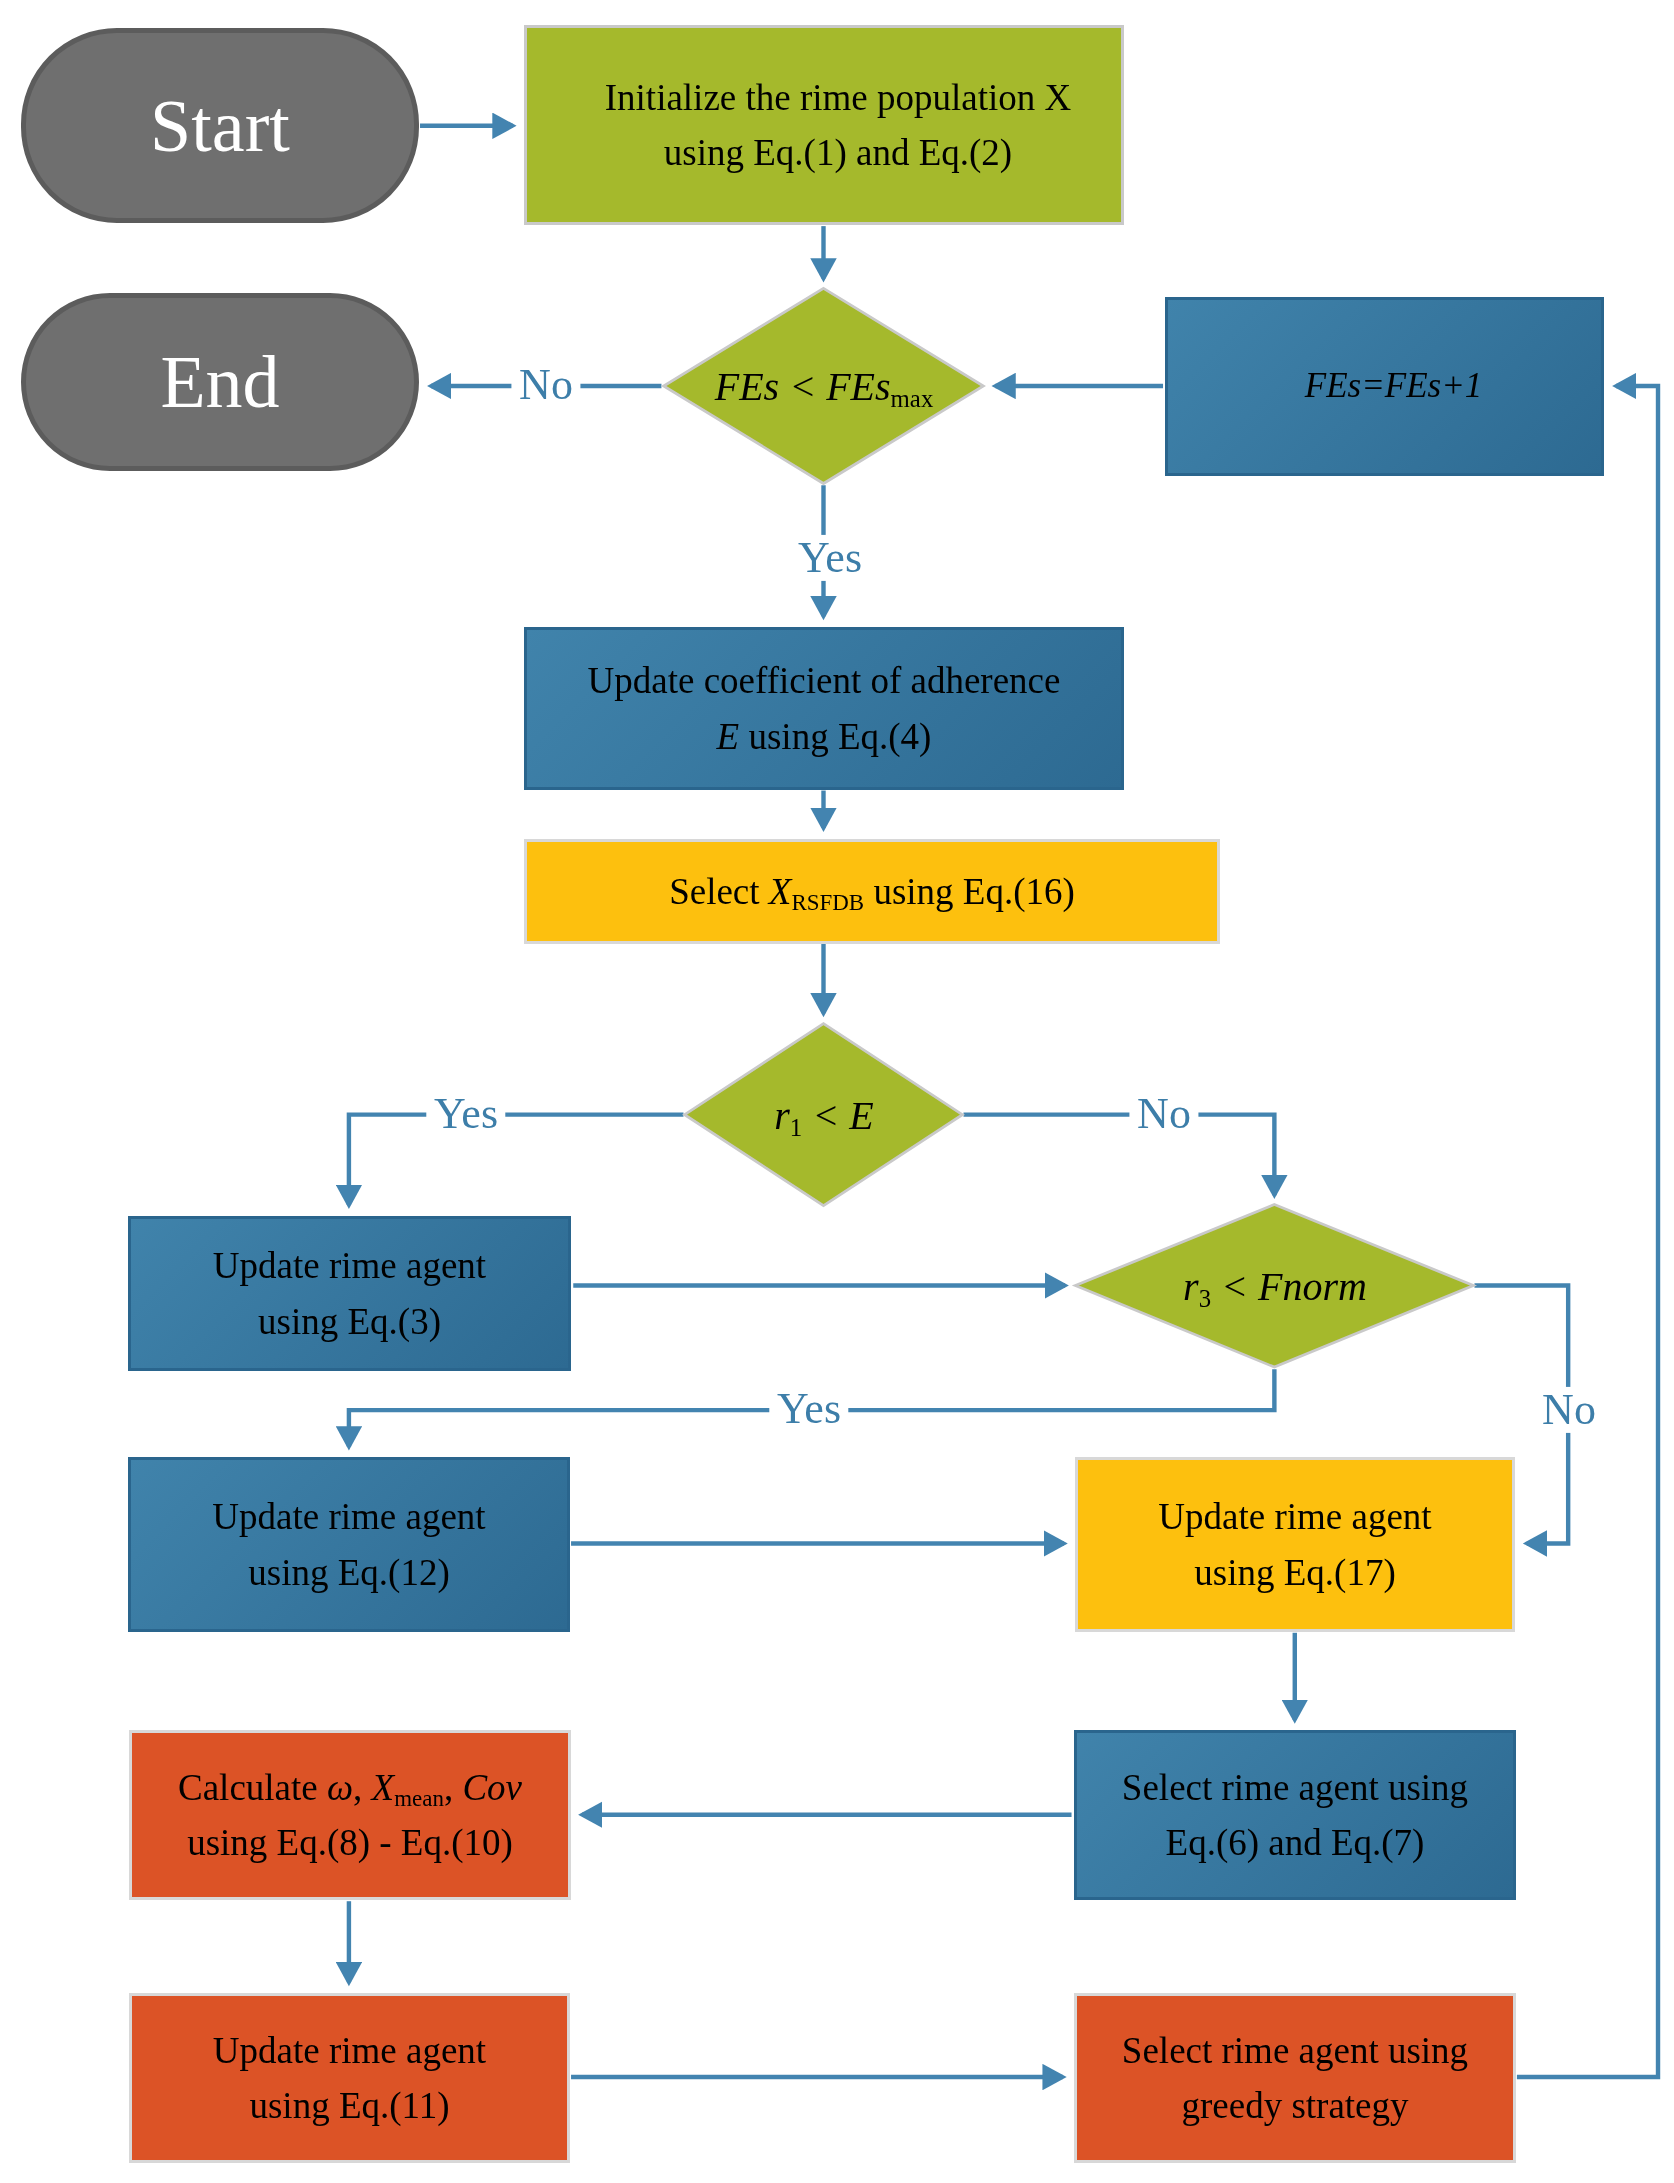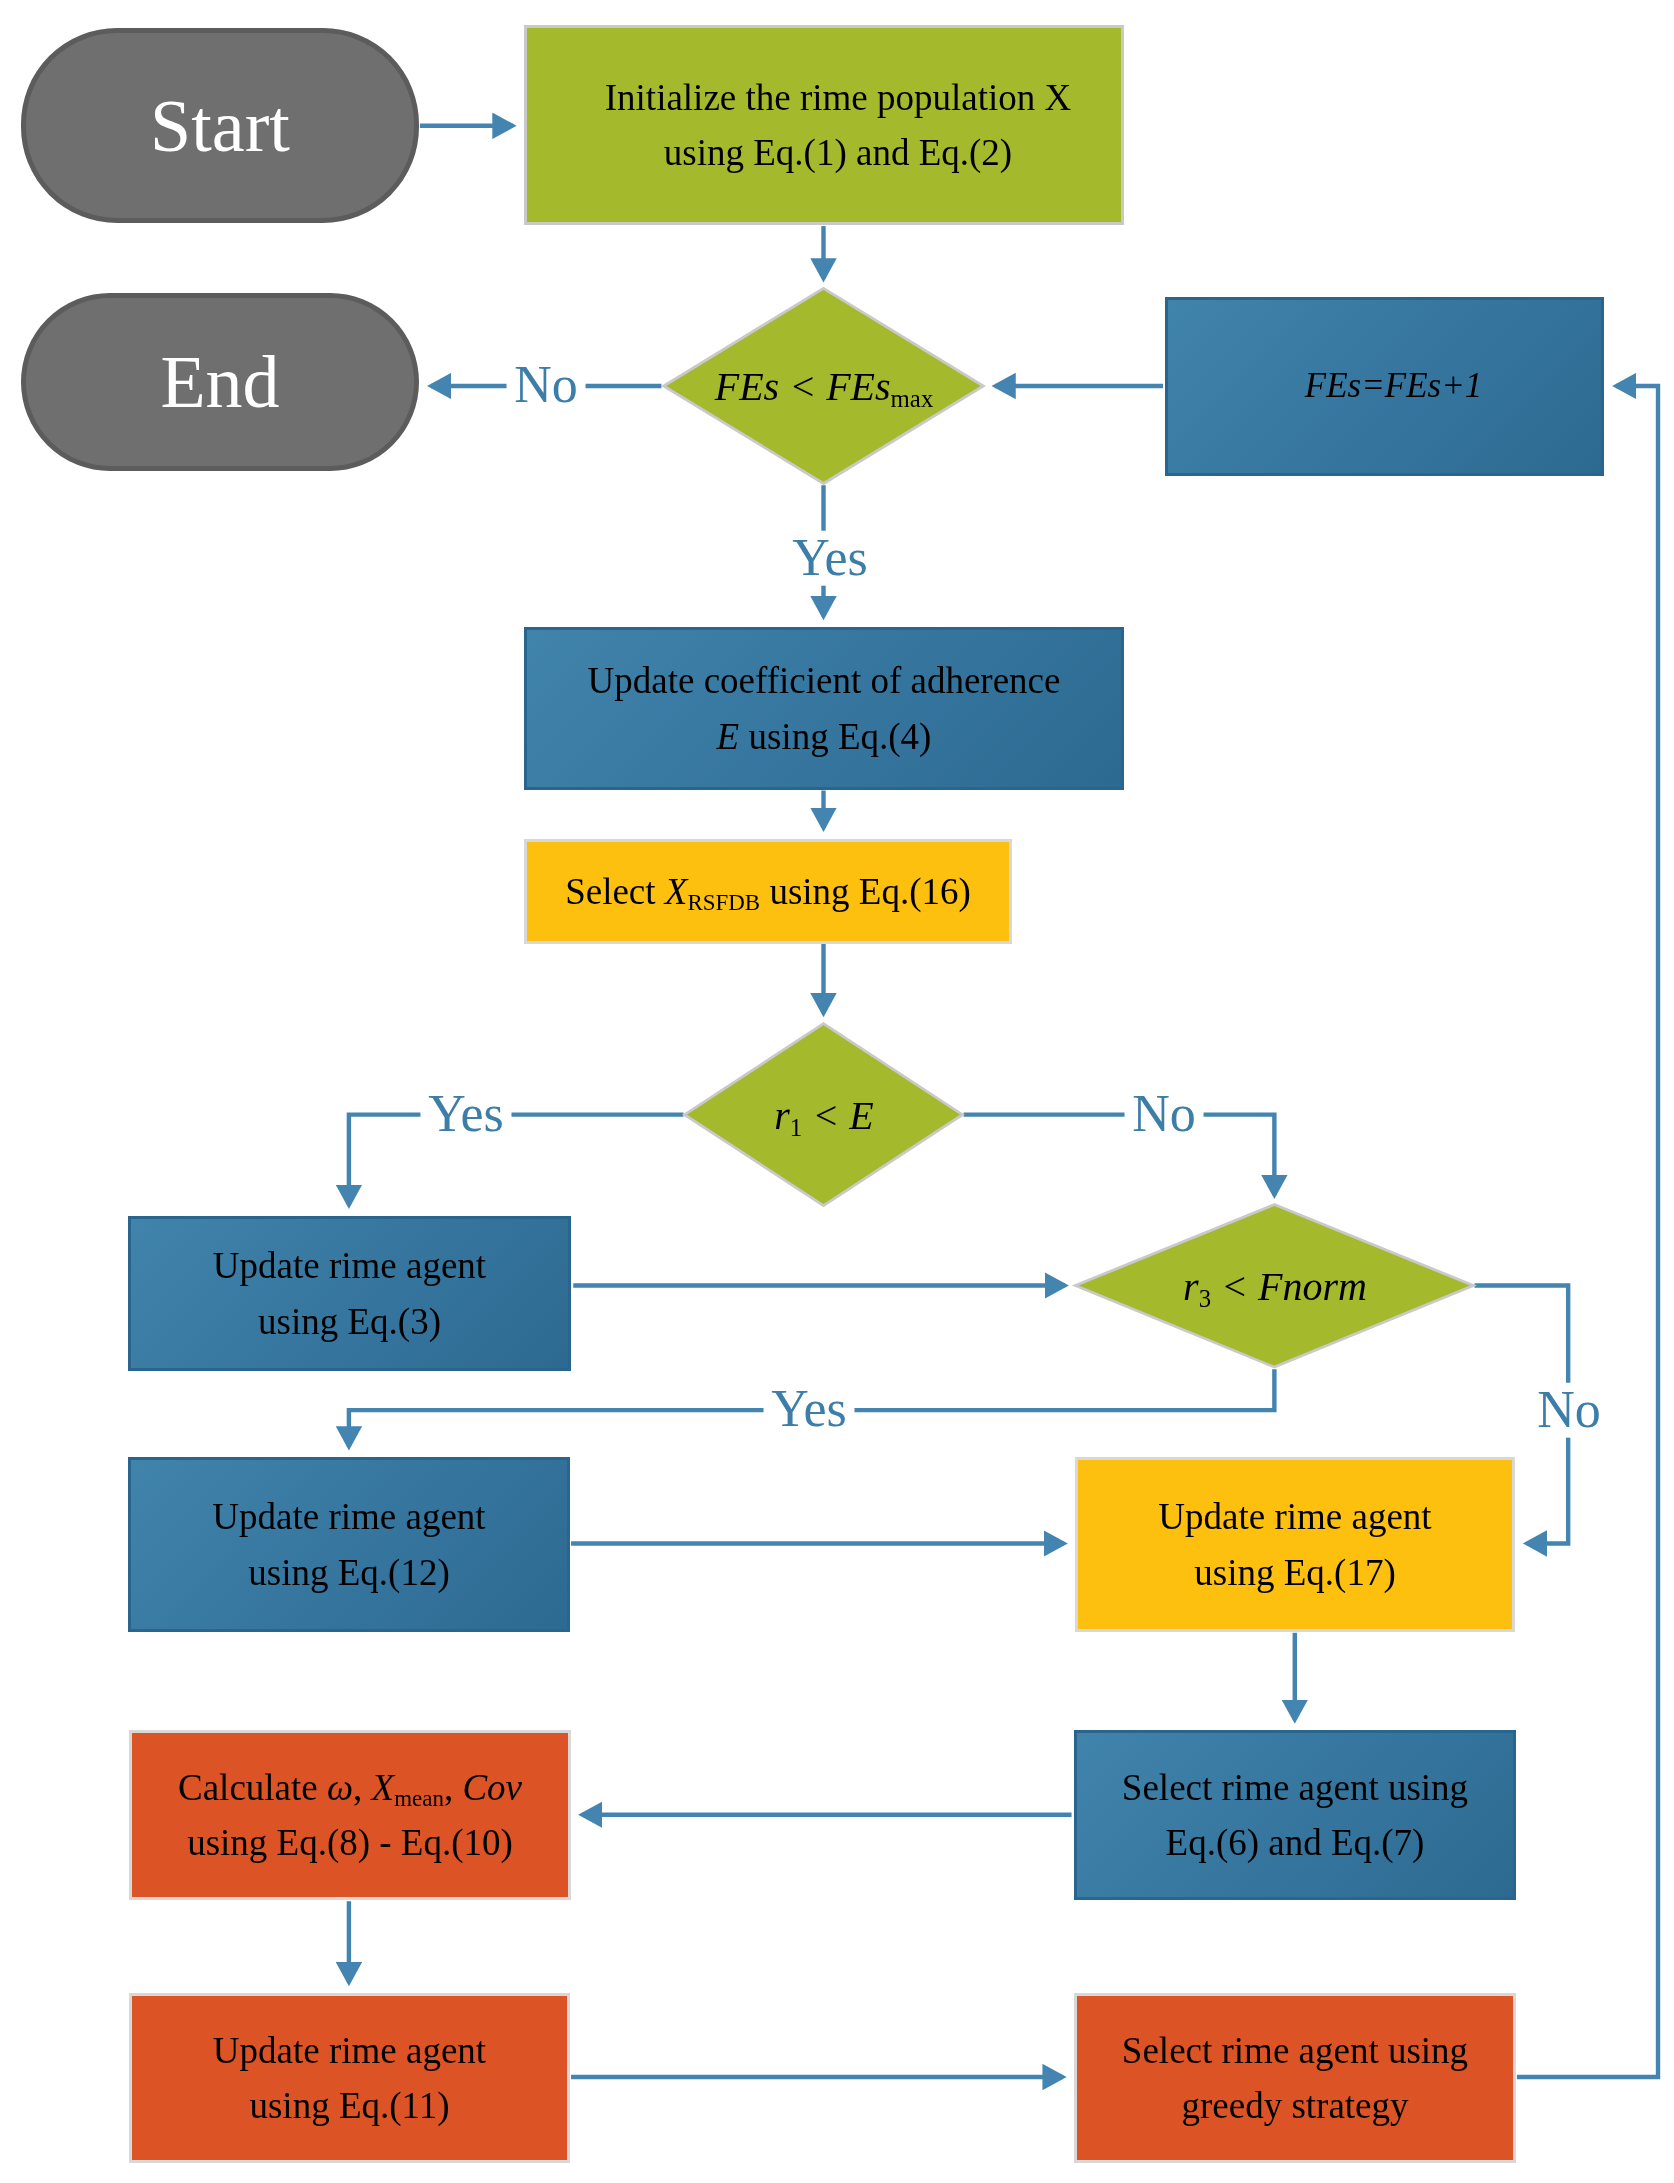"No" .chip { font-size: 52px -> 44px }
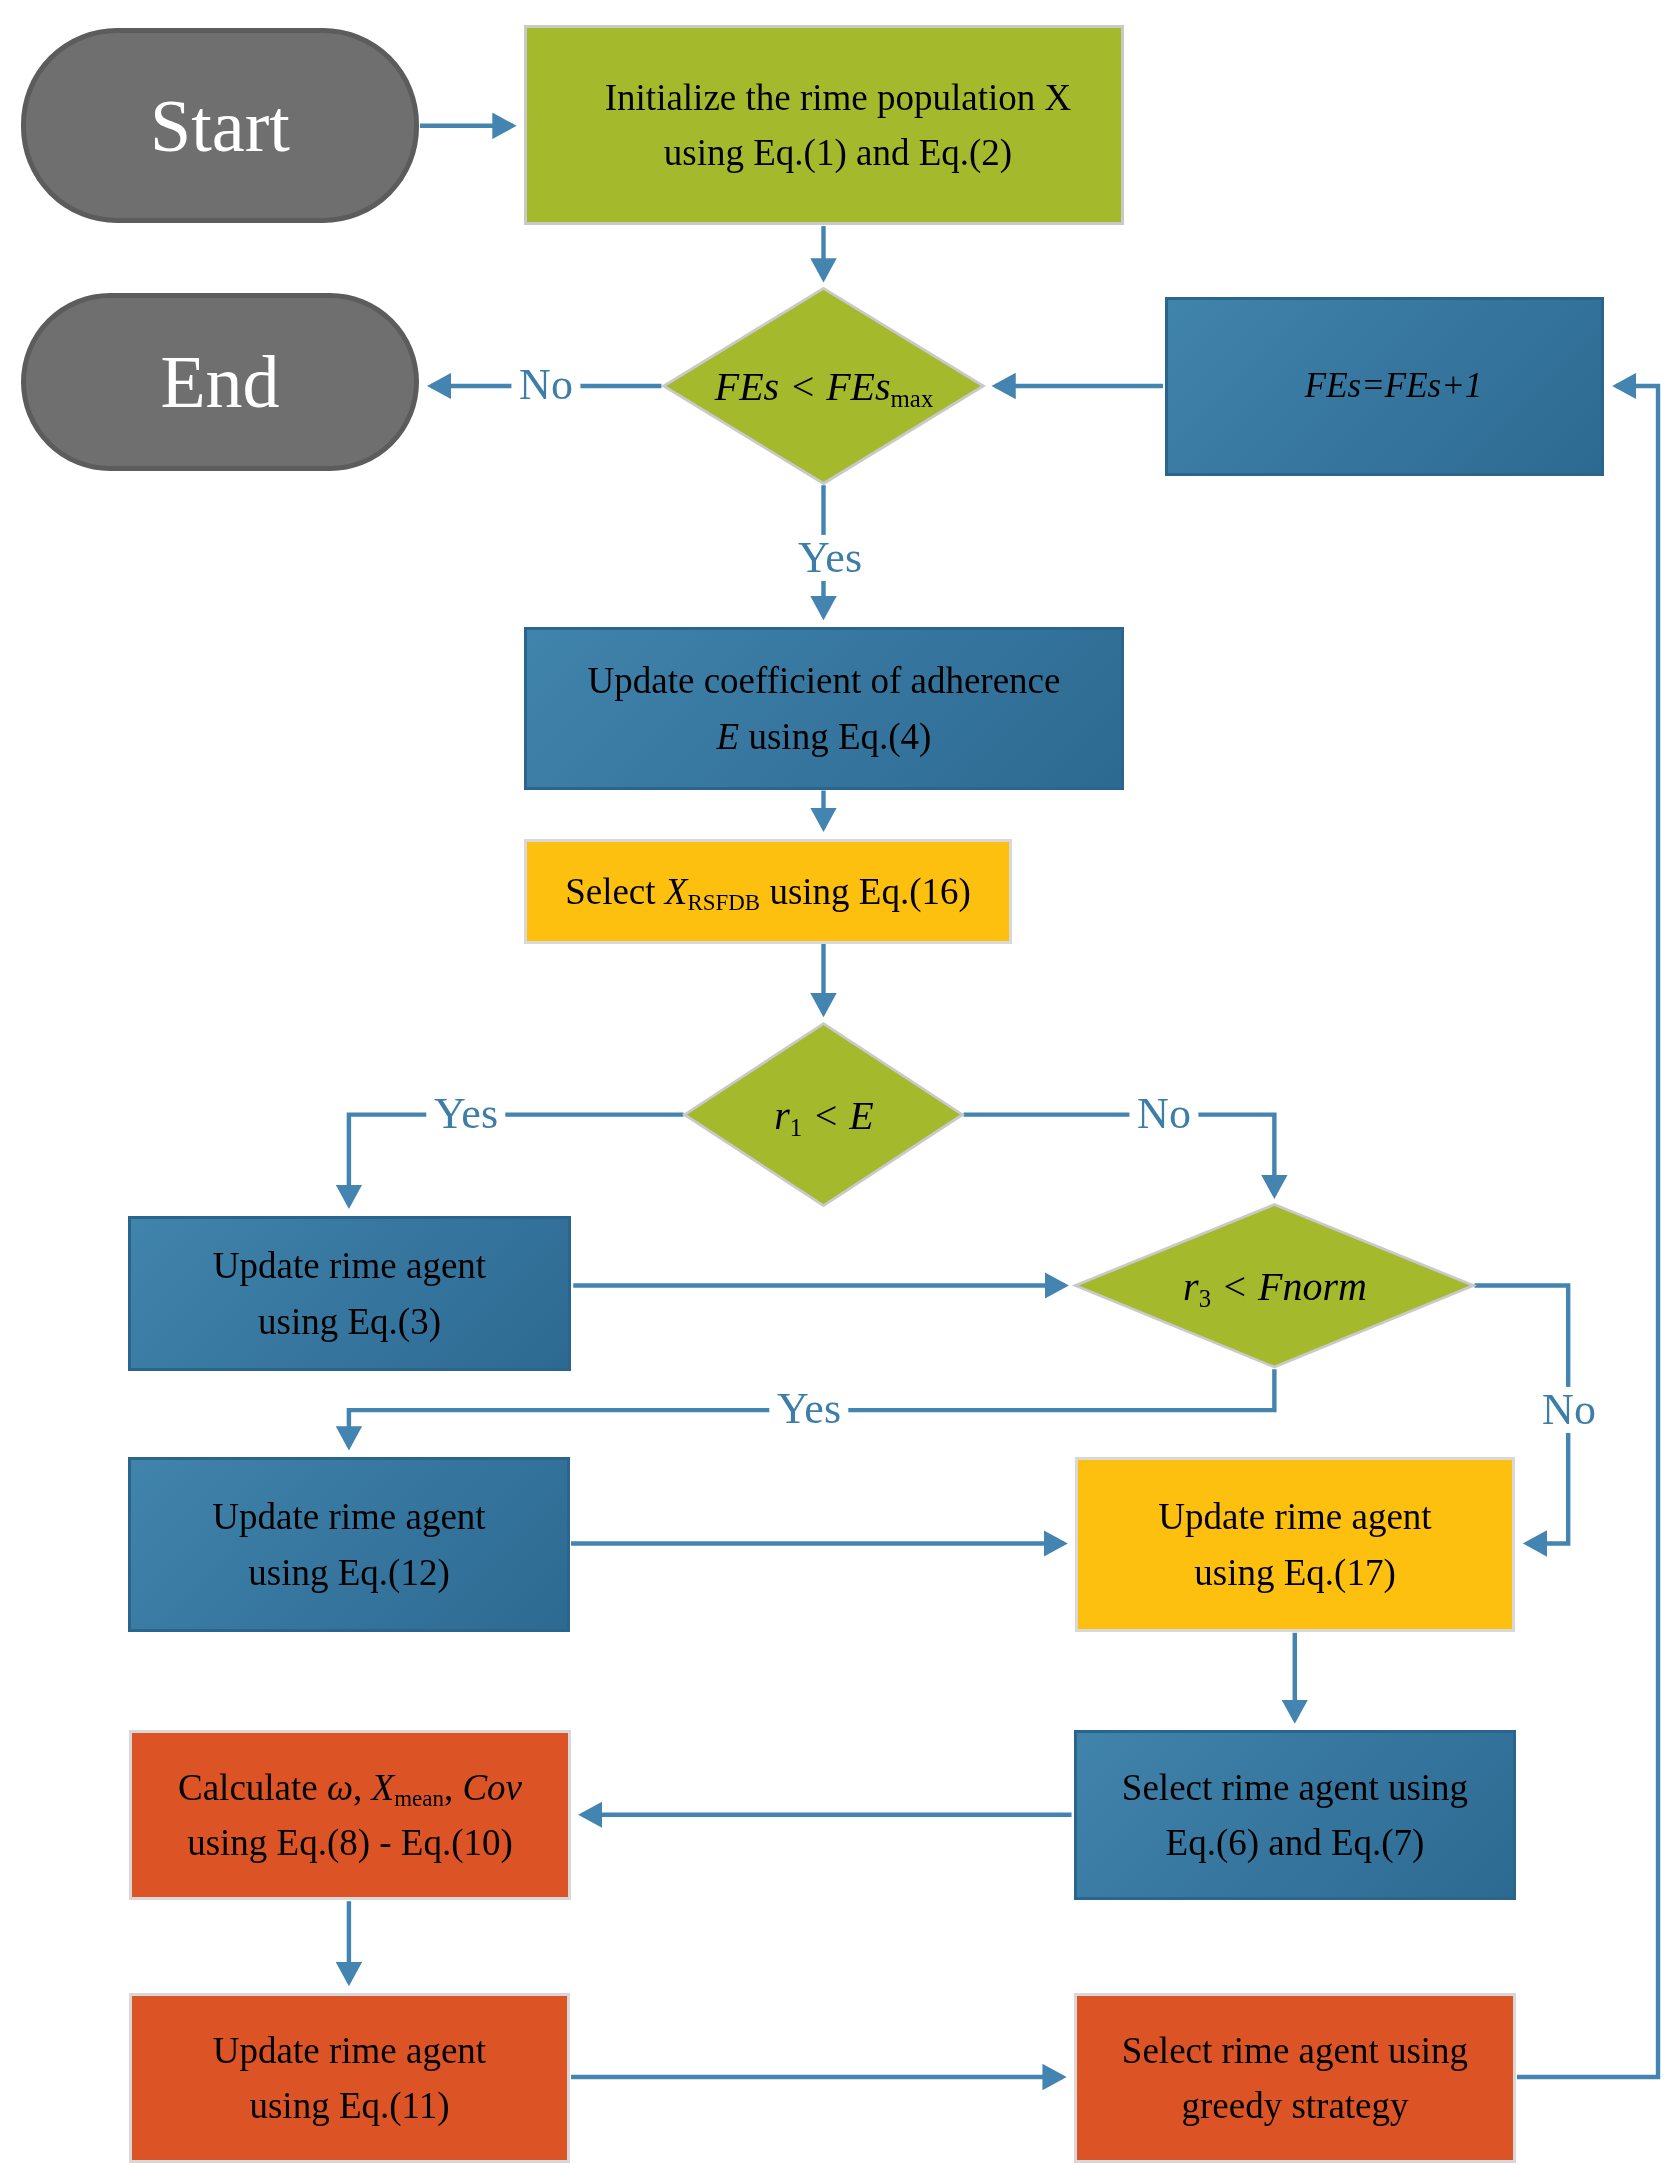"Select XRSFDB using Eq.(16)" div.node { width: 488px -> 696px }
